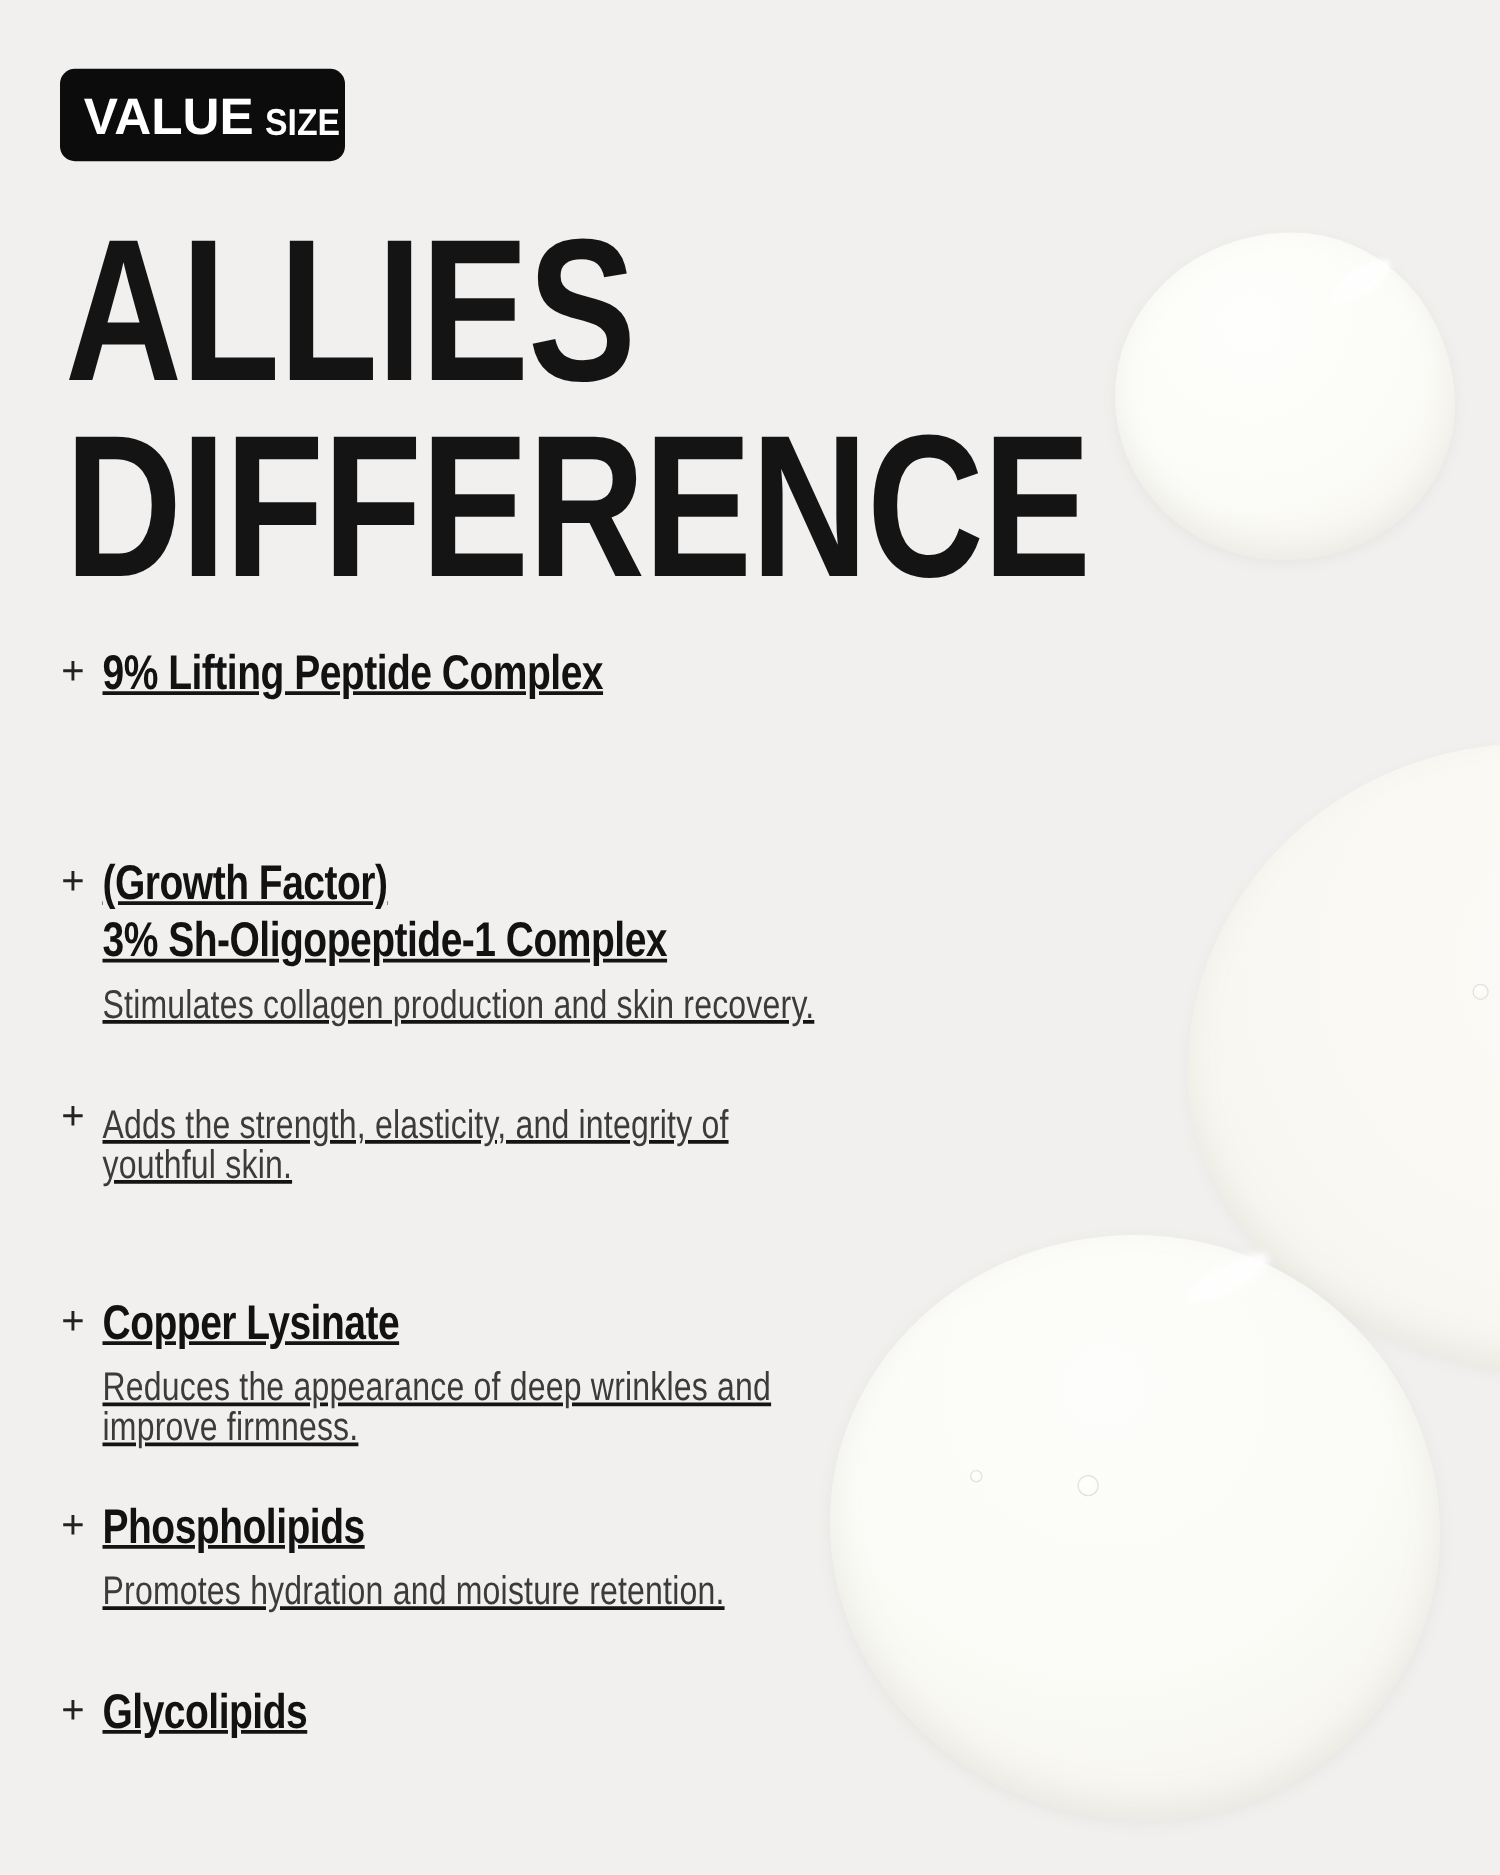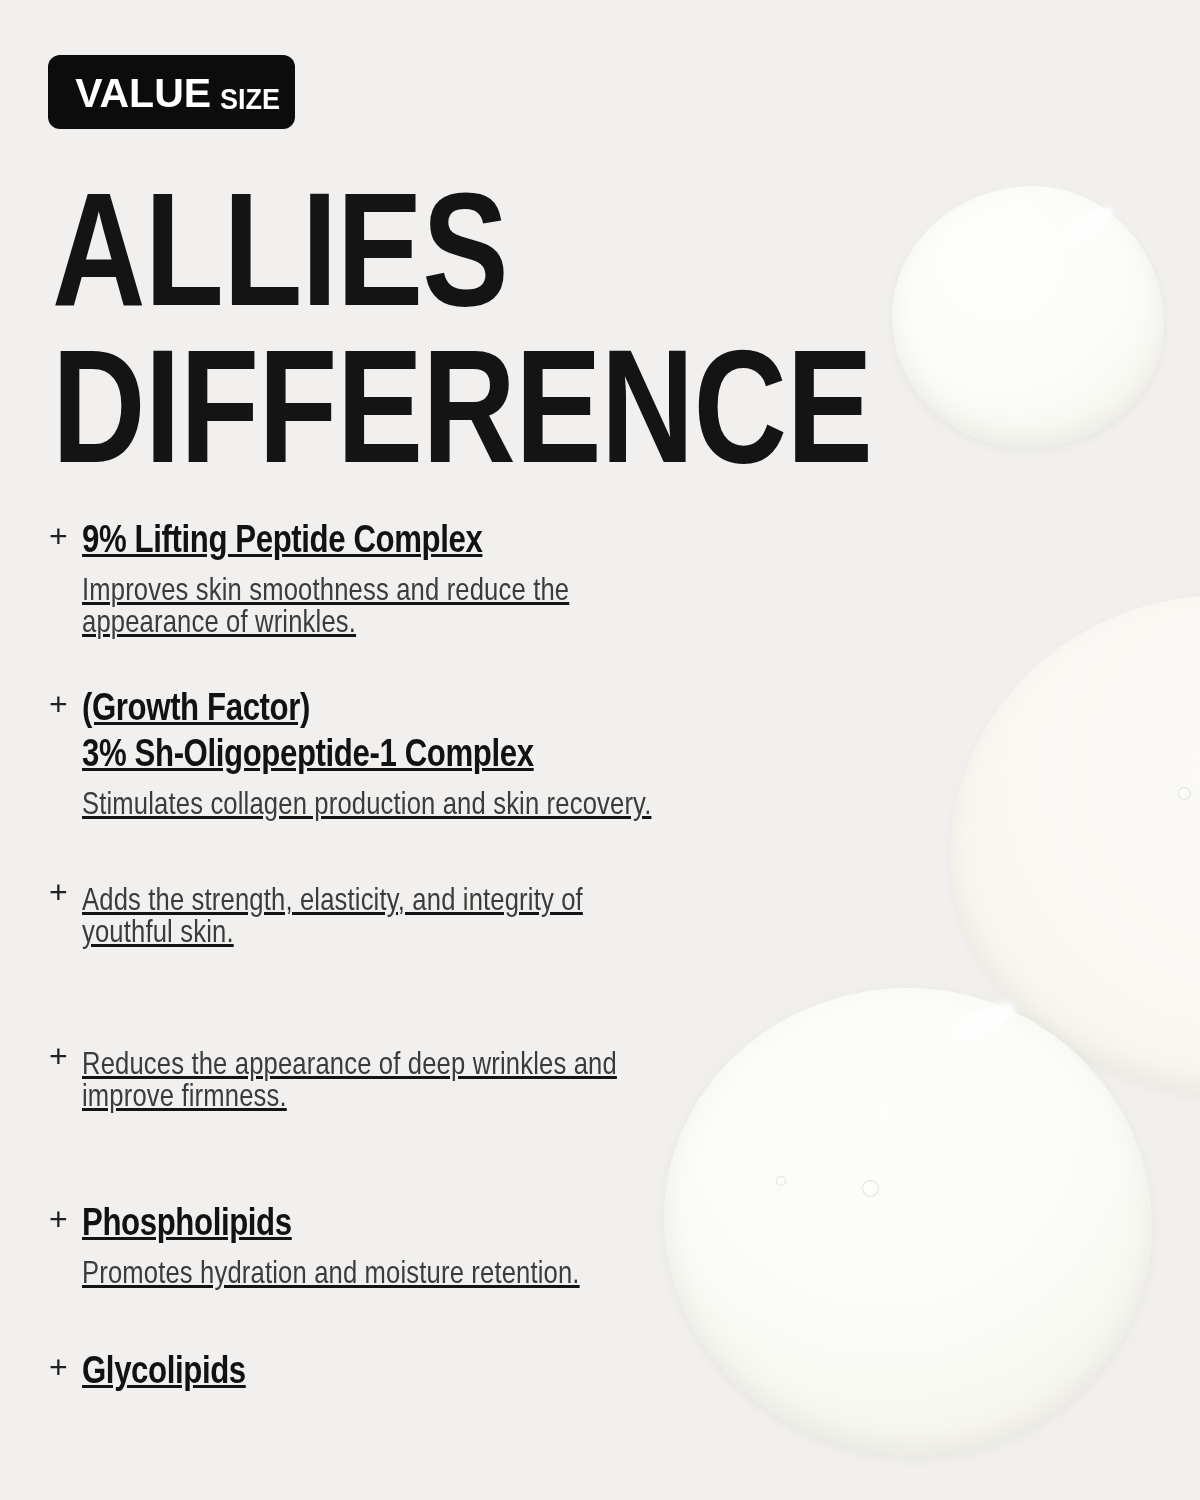"VALUE" .badge { justify-content: center -> none; width: 247px -> 228px }
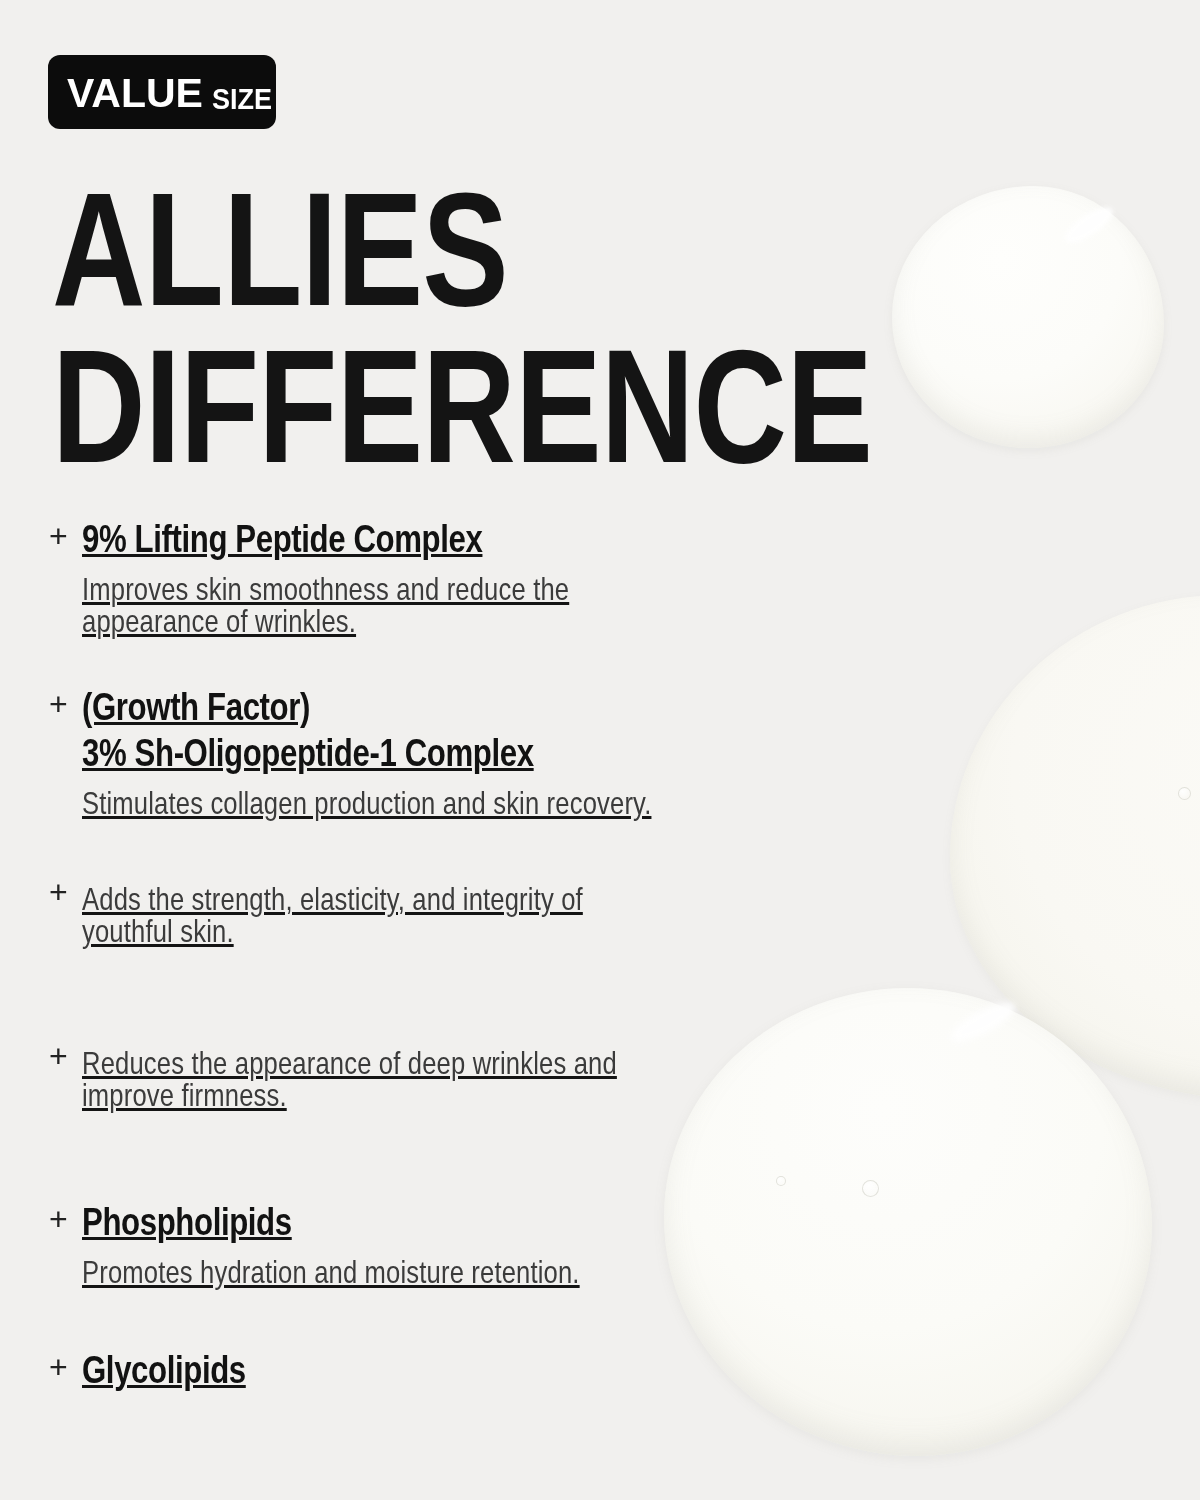"Improves skin smoothness and reduce" div.item-body { html: <div> <span>Improves skin smoothness and reduce the</span> <span>appearance of wrinkles.</span> </div> -> none }
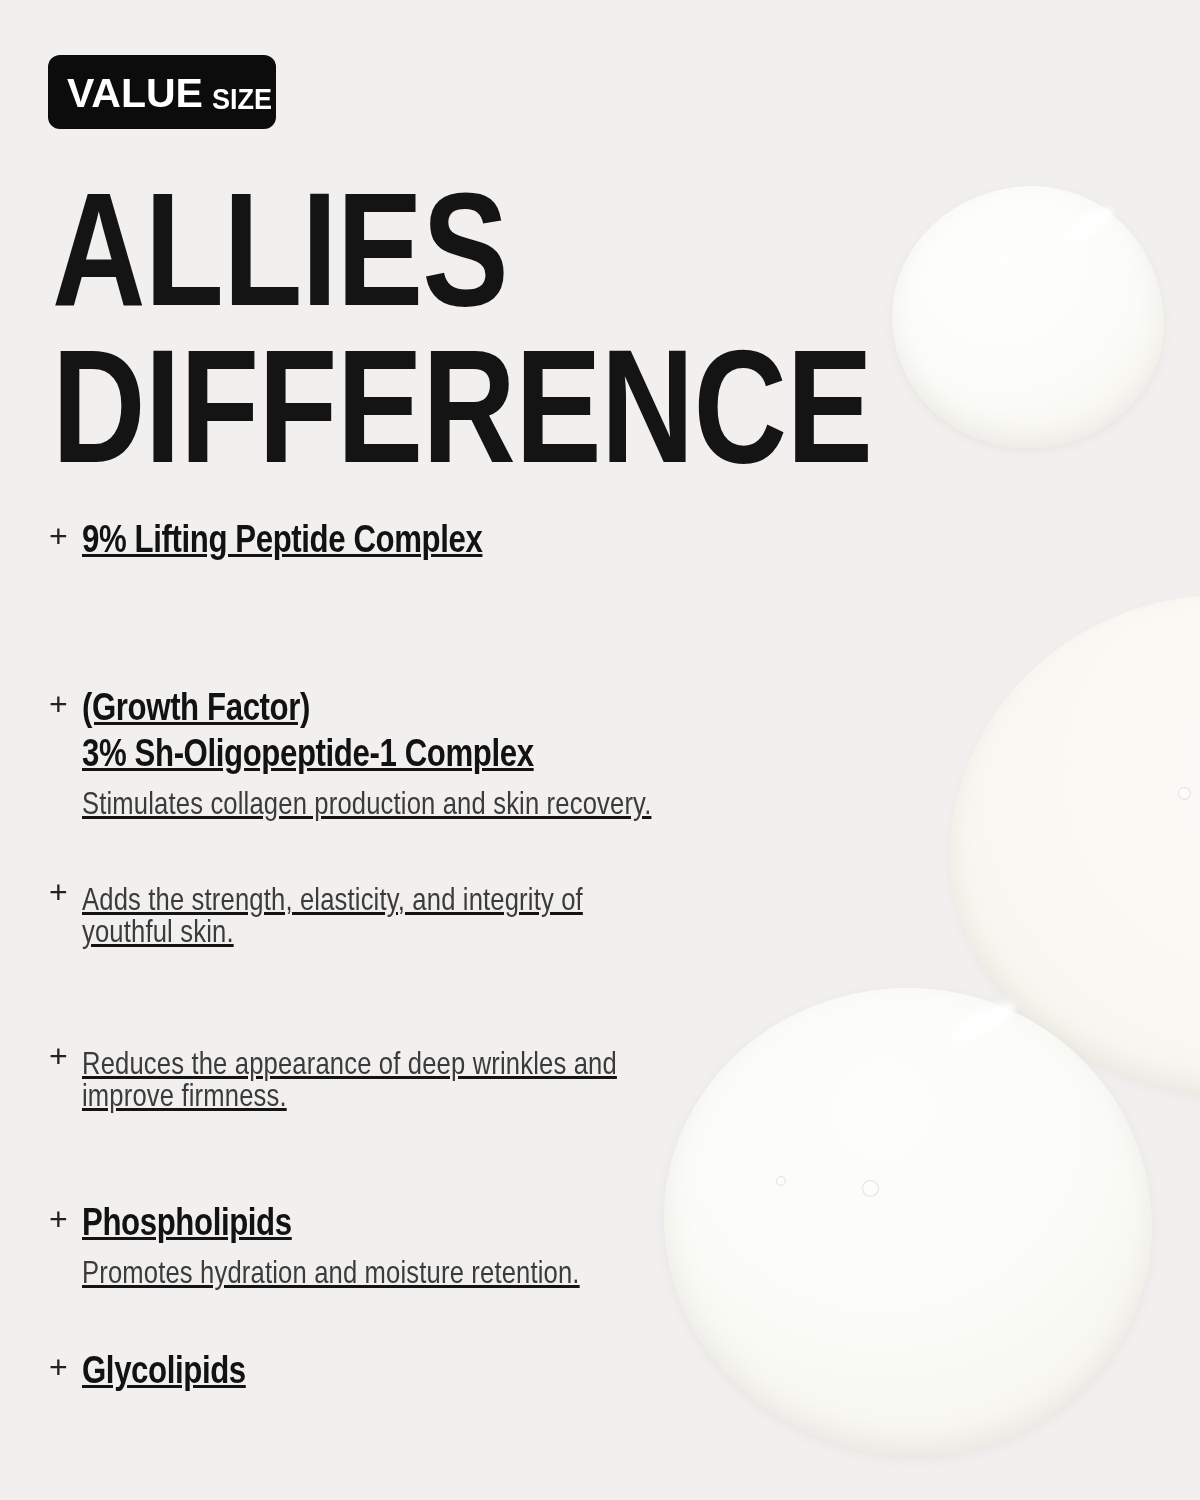"Copper Lysinate" div.item-heading { html: none -> <div> <span>Copper Lysinate</span> </div> }
